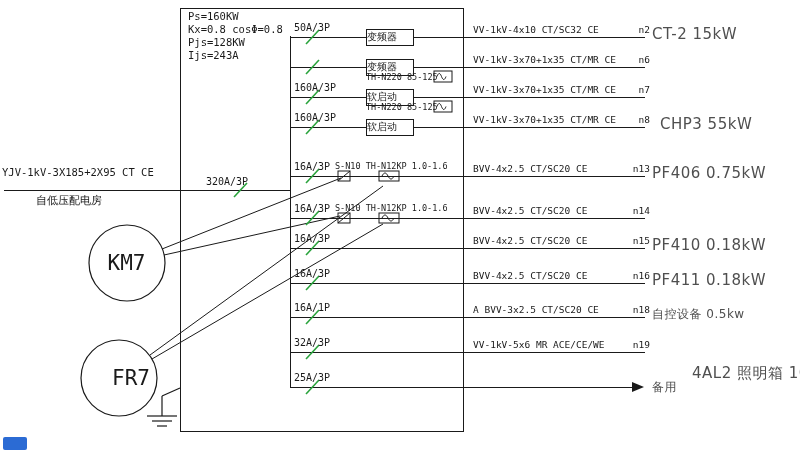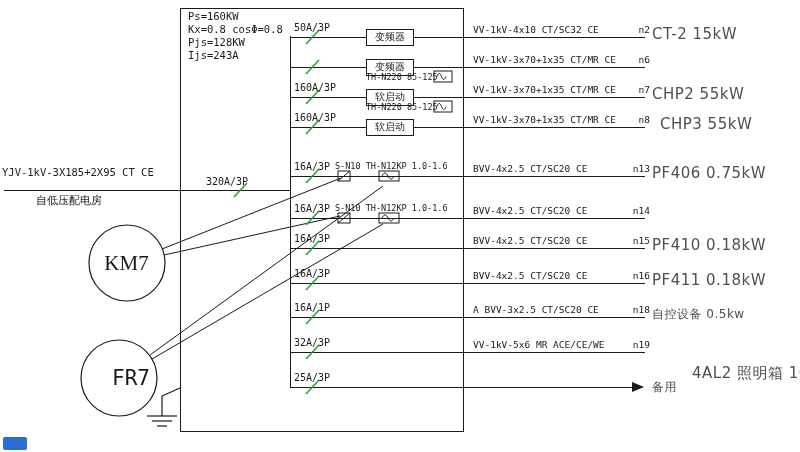"变频器" .devbox { text-align: center -> none }
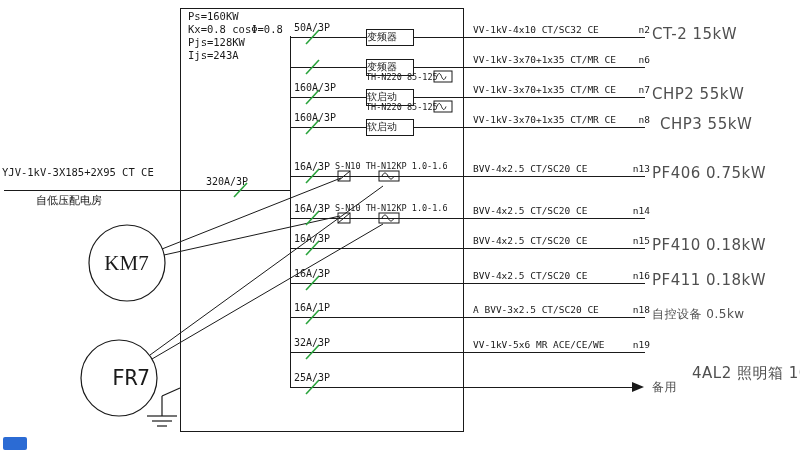"CHP2 55kW" div.t { html: <div>CHP2 55kW</div> -> none }
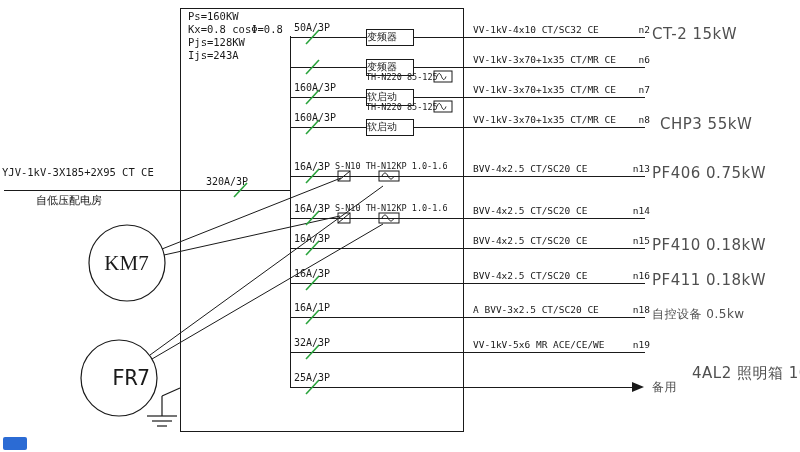"KM7" div.t { font-family: Liberation Serif, serif -> none }
